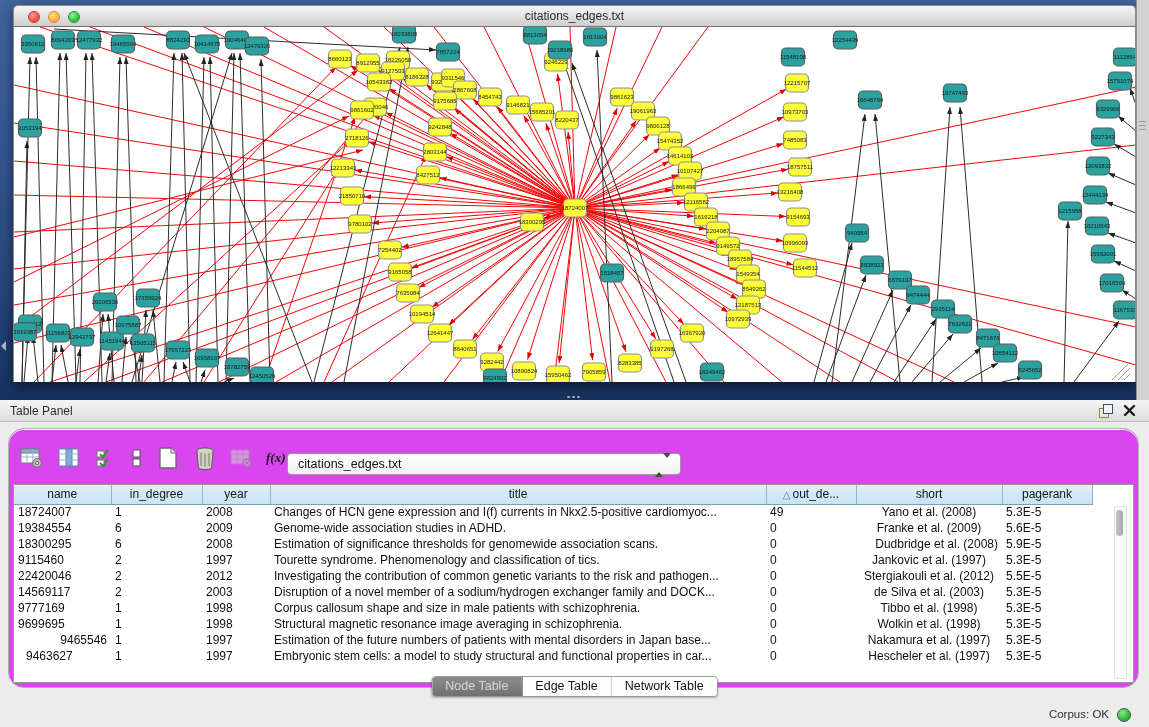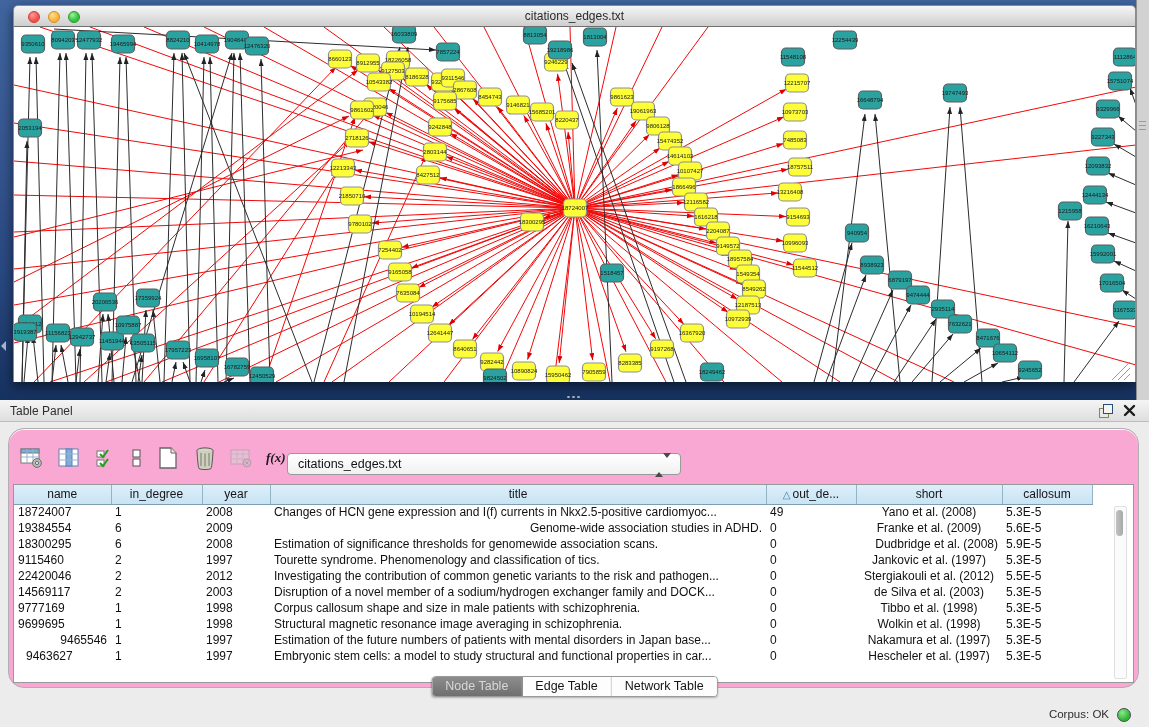"f(x)" #panel-container { background: #f9a8d4 -> #d946ef }
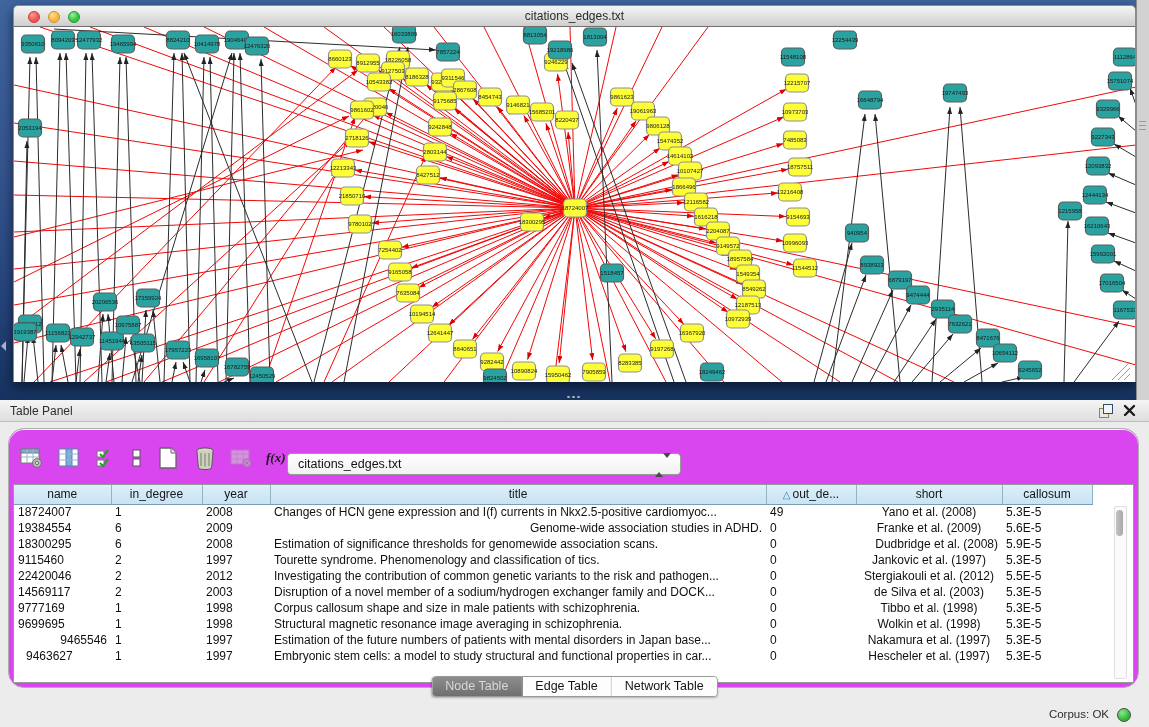"callosum" th { text: callosum -> pagerank }
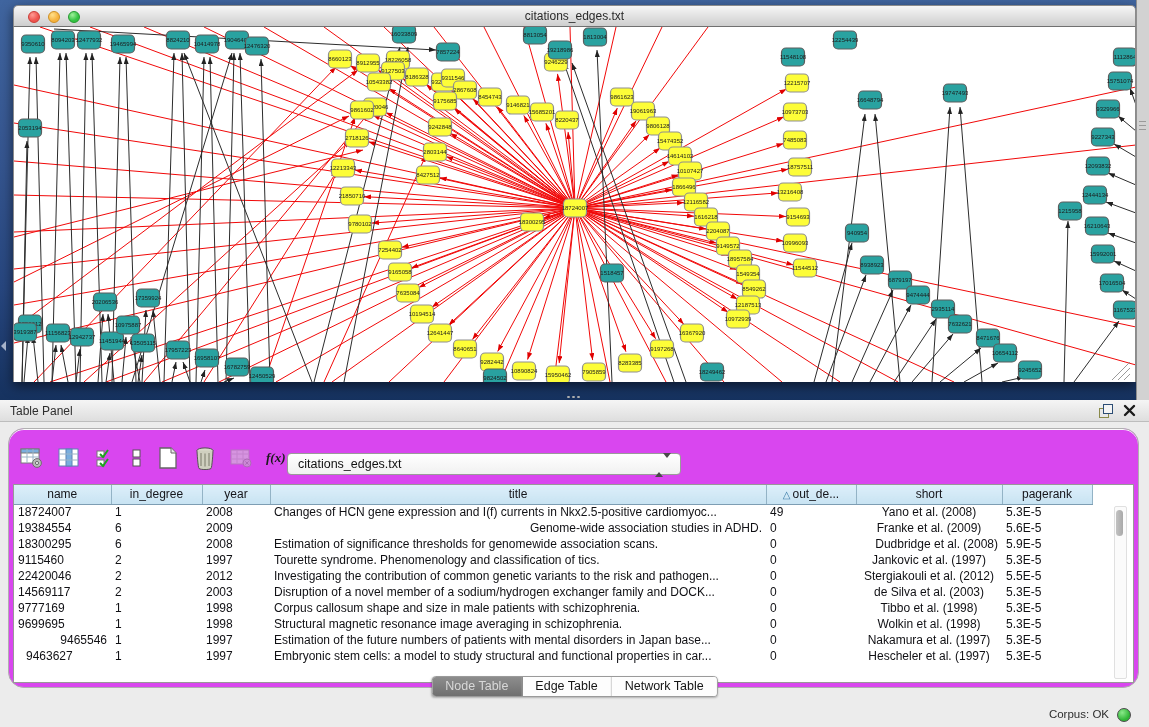"Genome-wide association studies in ADHD." td { text-align: right -> left }
